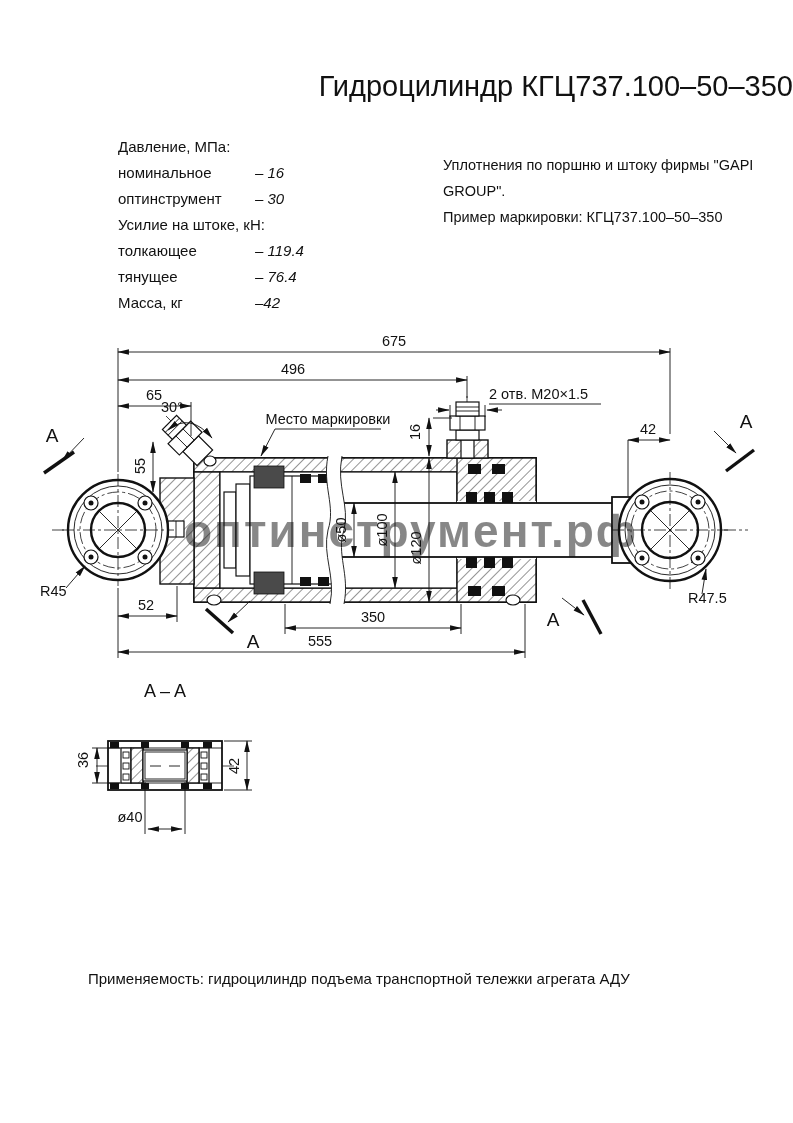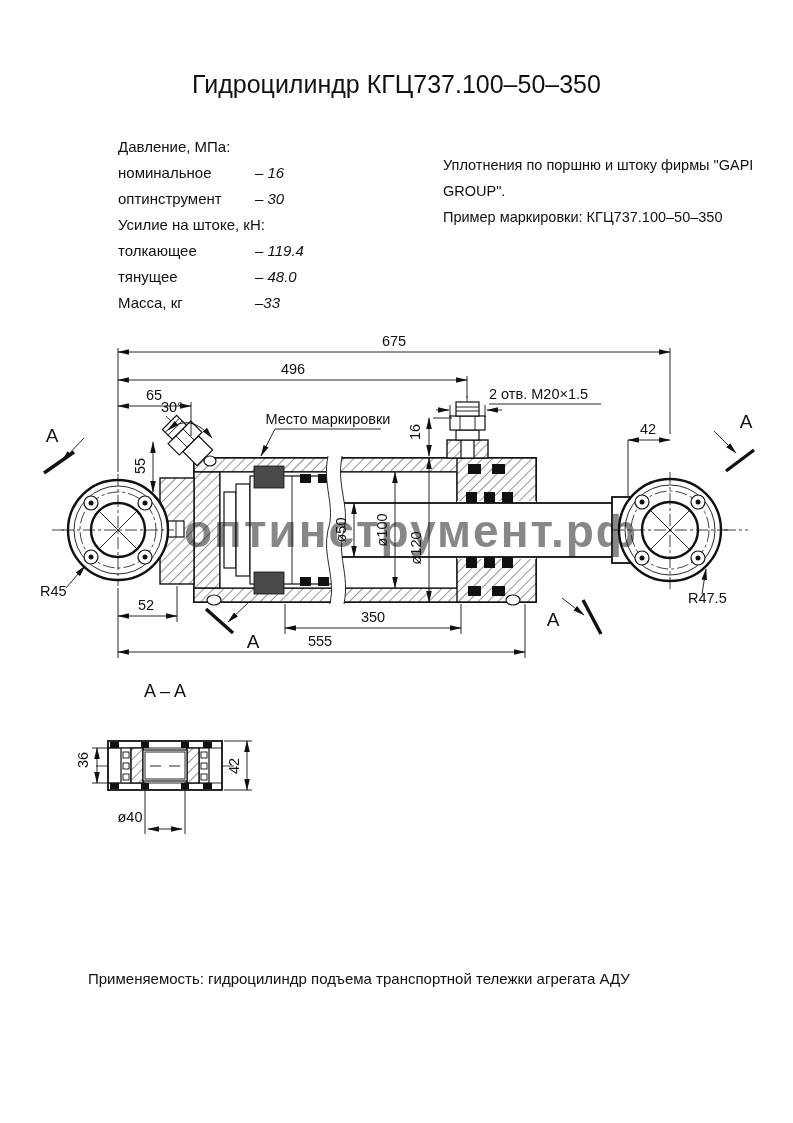"Гидроцилиндр КГЦ737.100–50–350" .title { font-size: 25px -> 29px; text-align: center -> right }
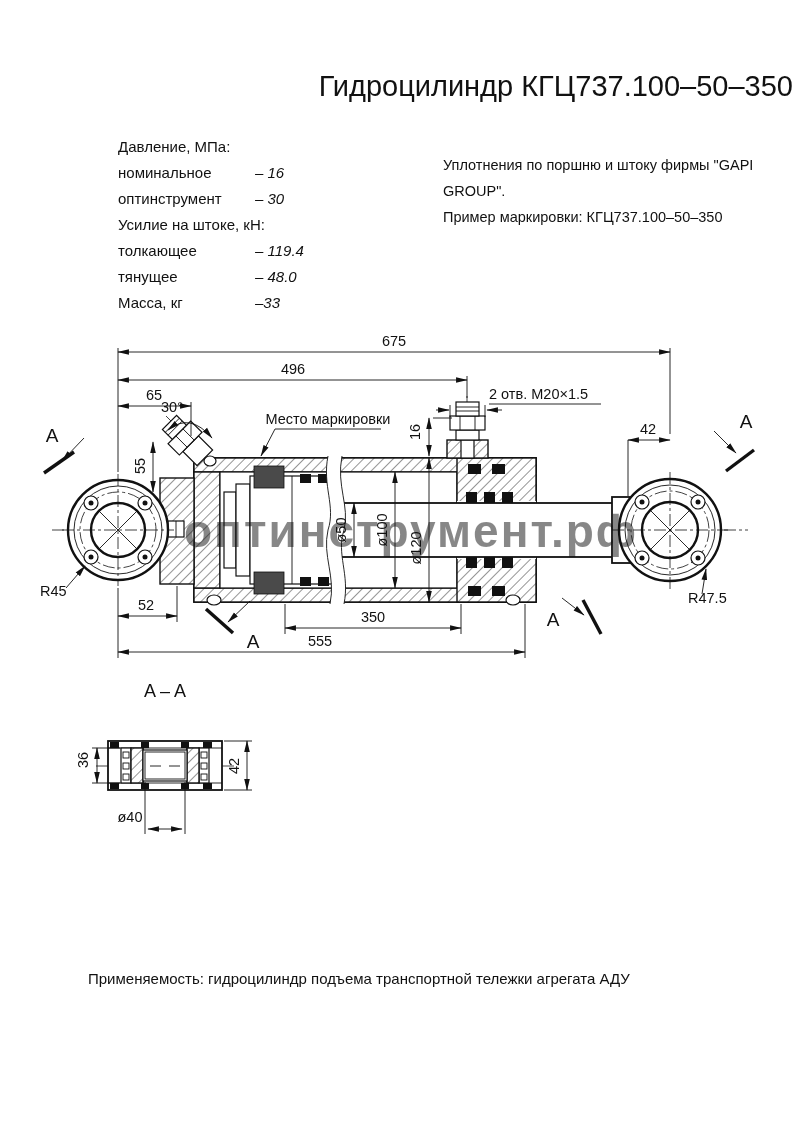"– 48.0" span.spec-value { text: 48.0 -> 76.4 }
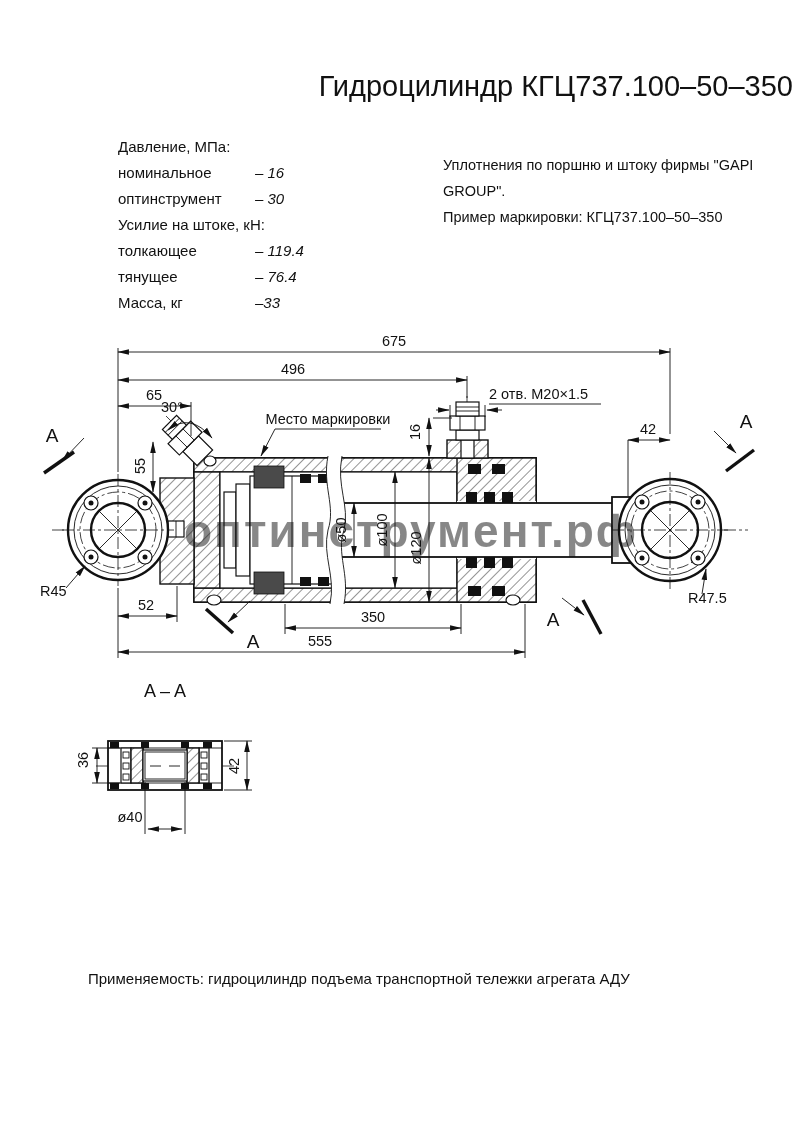"–33" span.spec-value { text: 33 -> 42 }
